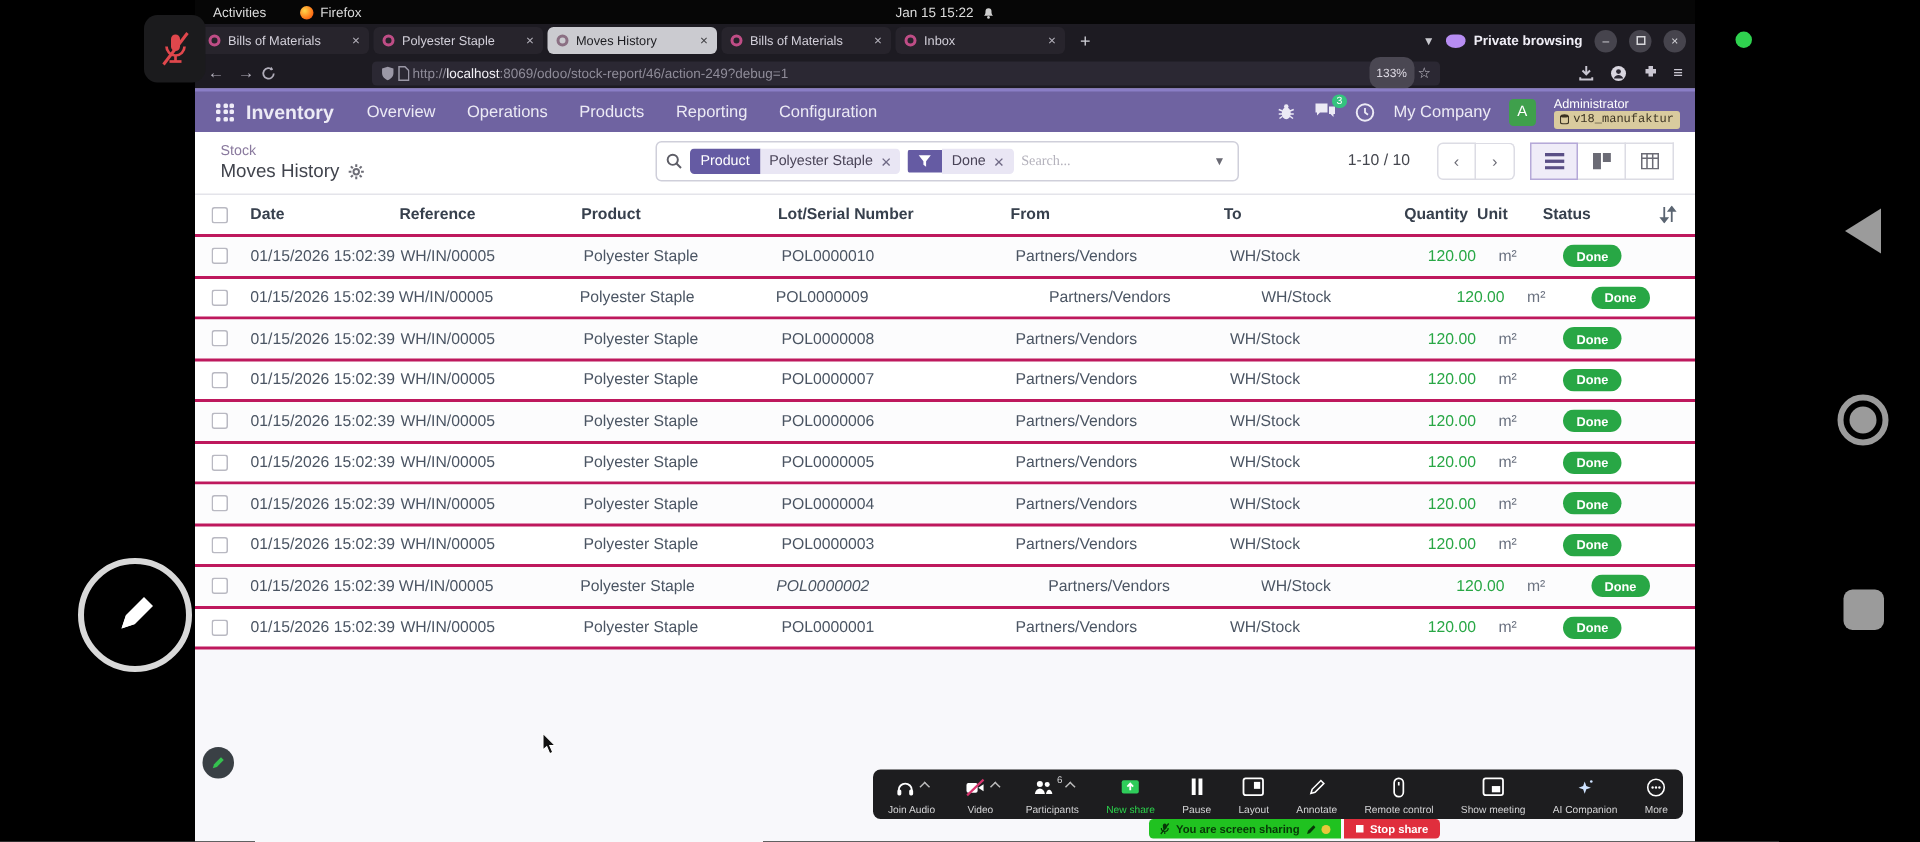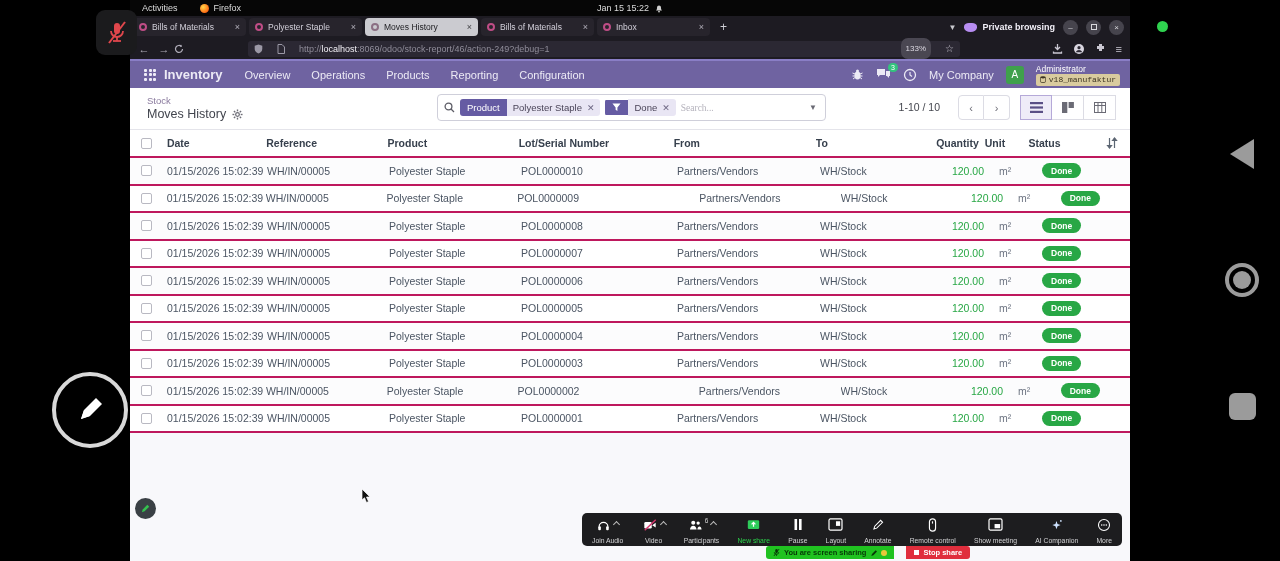"http://localhost:8069/odoo/stock-report/" .url-field { gap: 14px -> 2px }
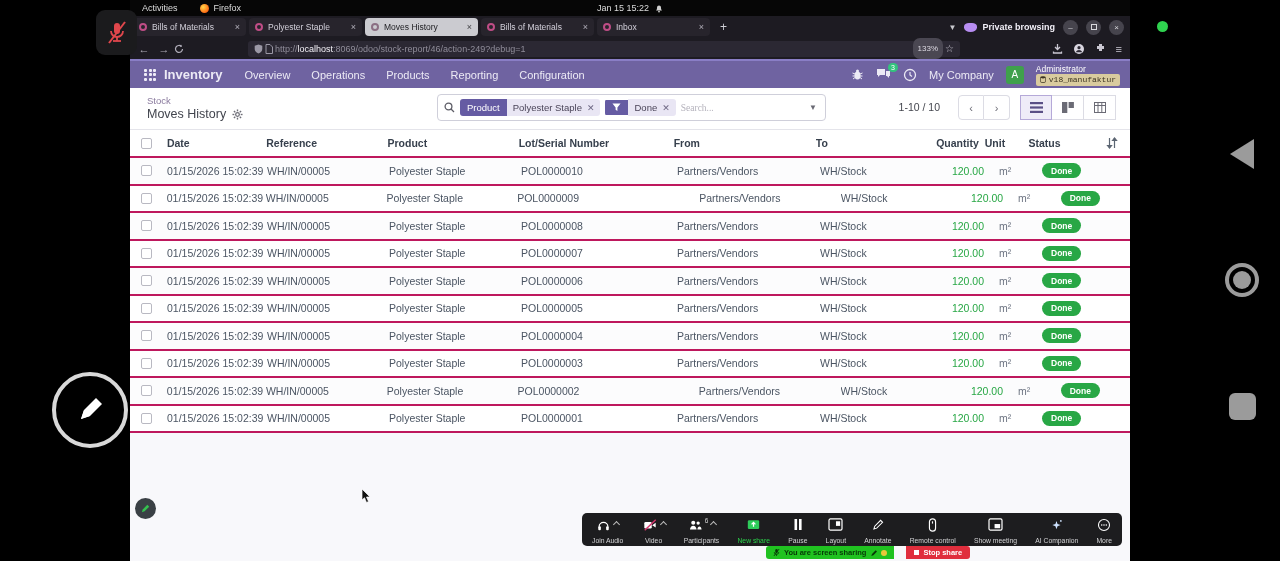"POL0000002" span.cell { font-style: none -> italic }
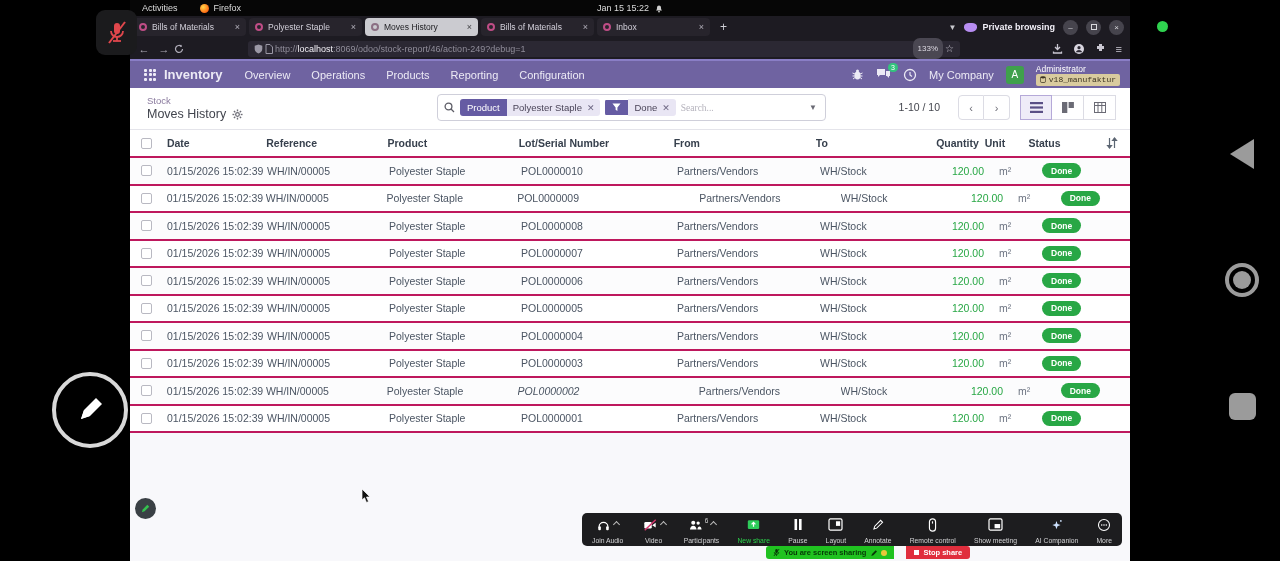"You are screen sharing" .share-banner { gap: 12px -> 2px }
